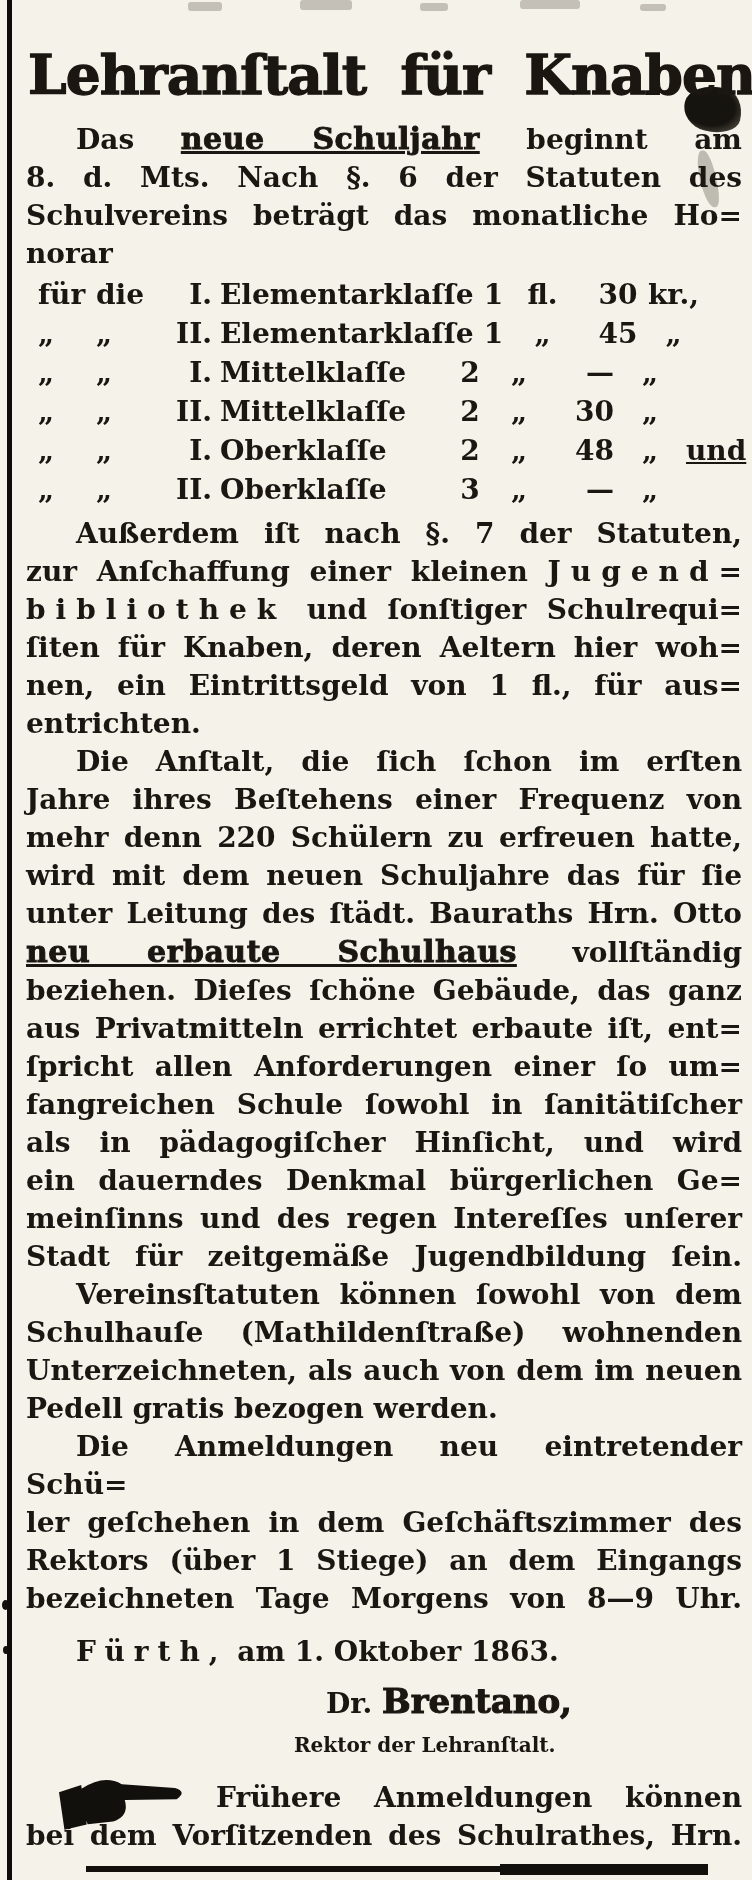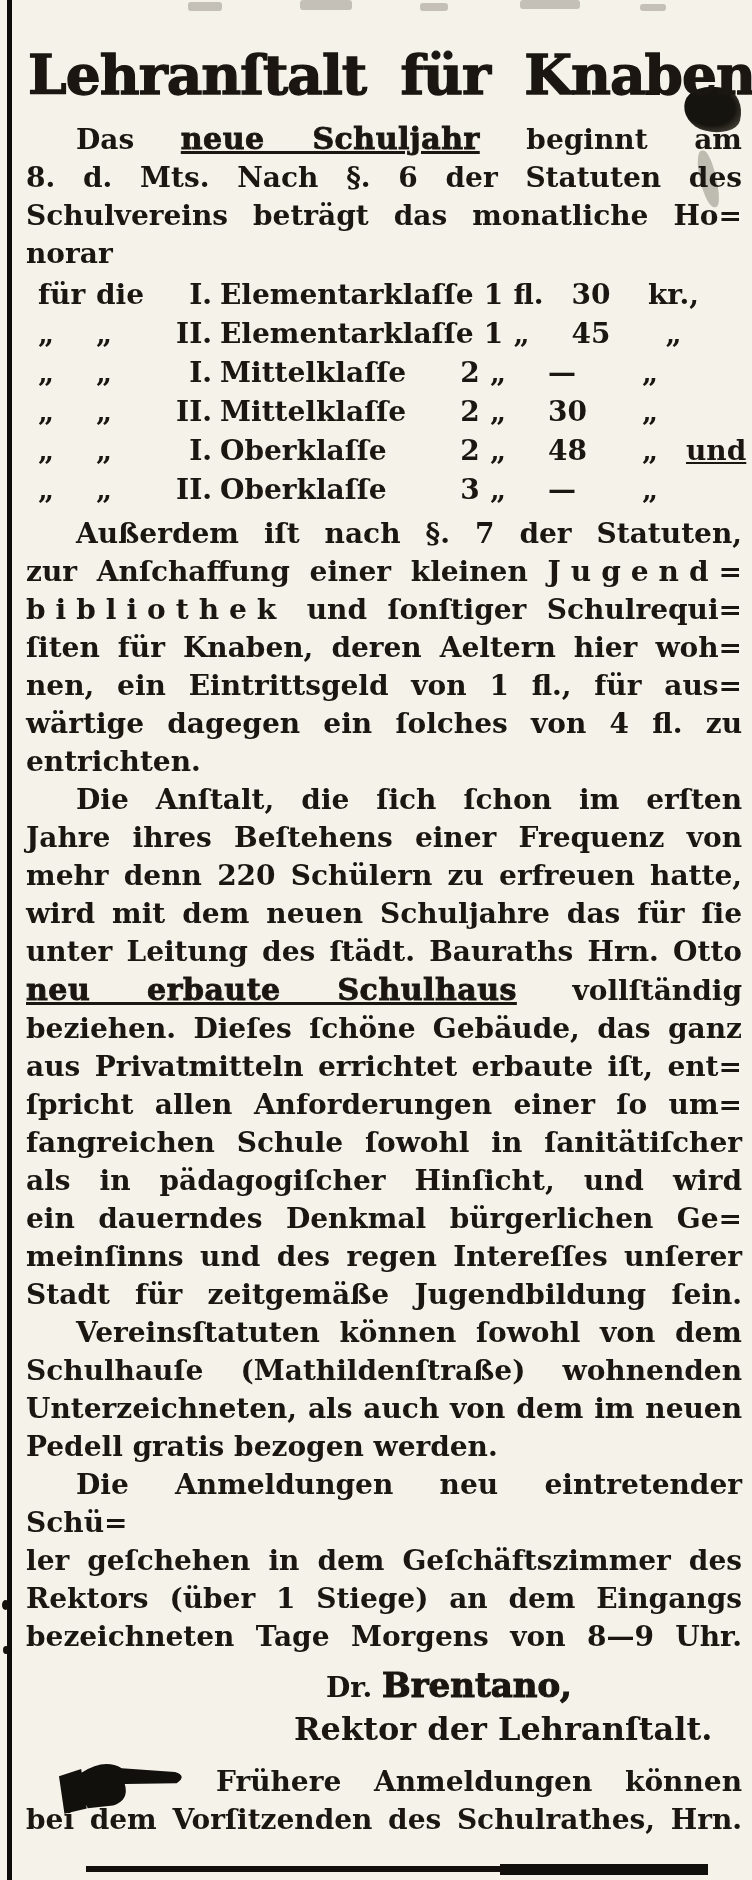"fl." .c-flu { text-align: none -> center }
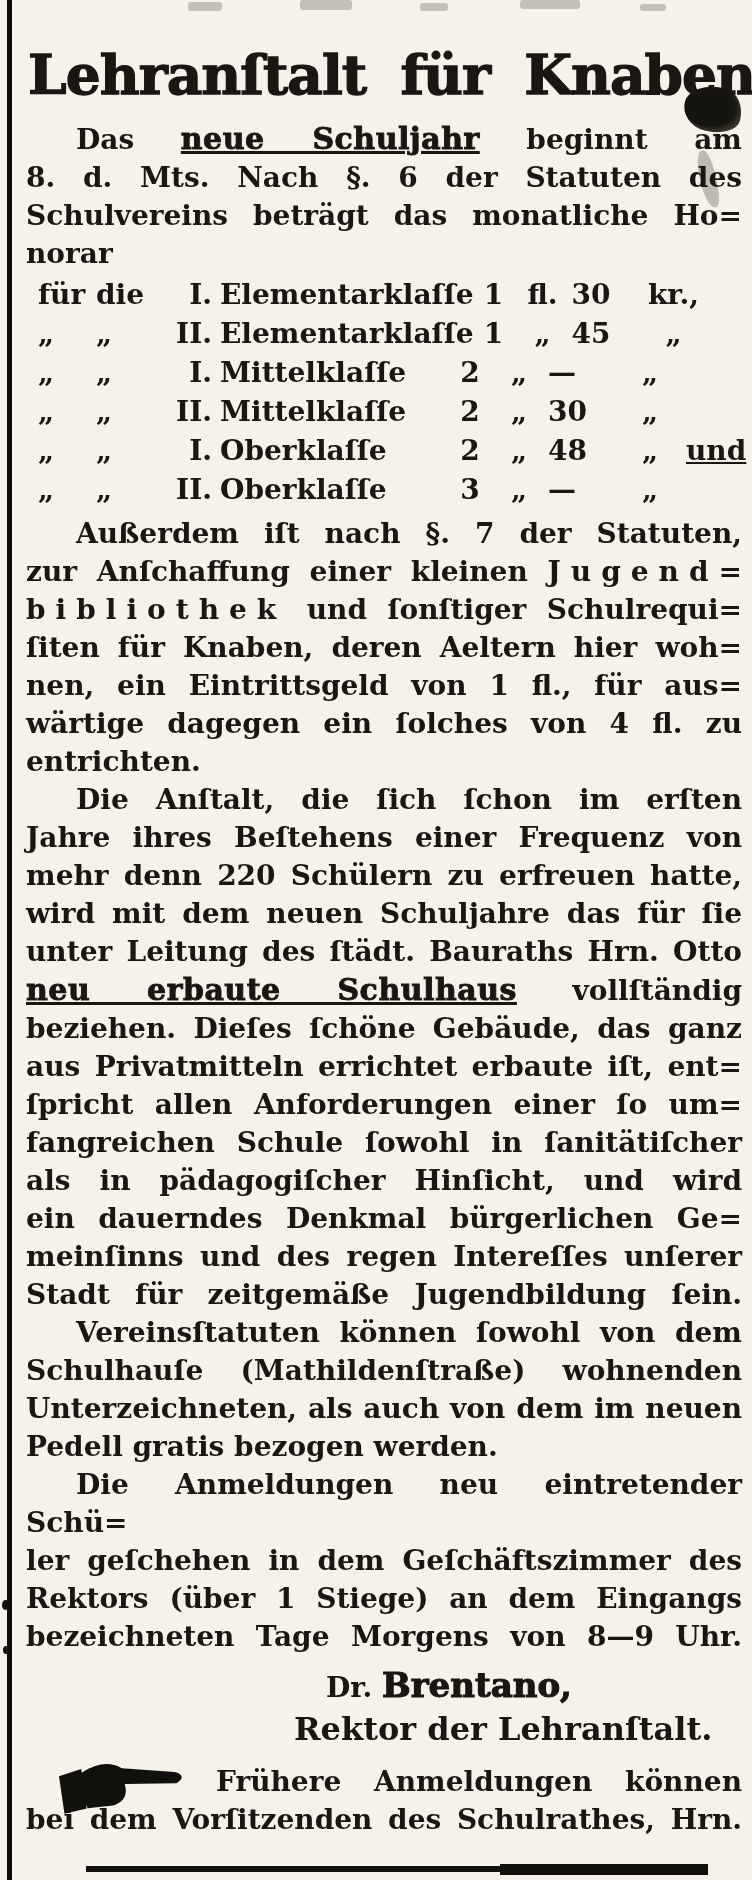"30" .c-kr { text-align: left -> right }
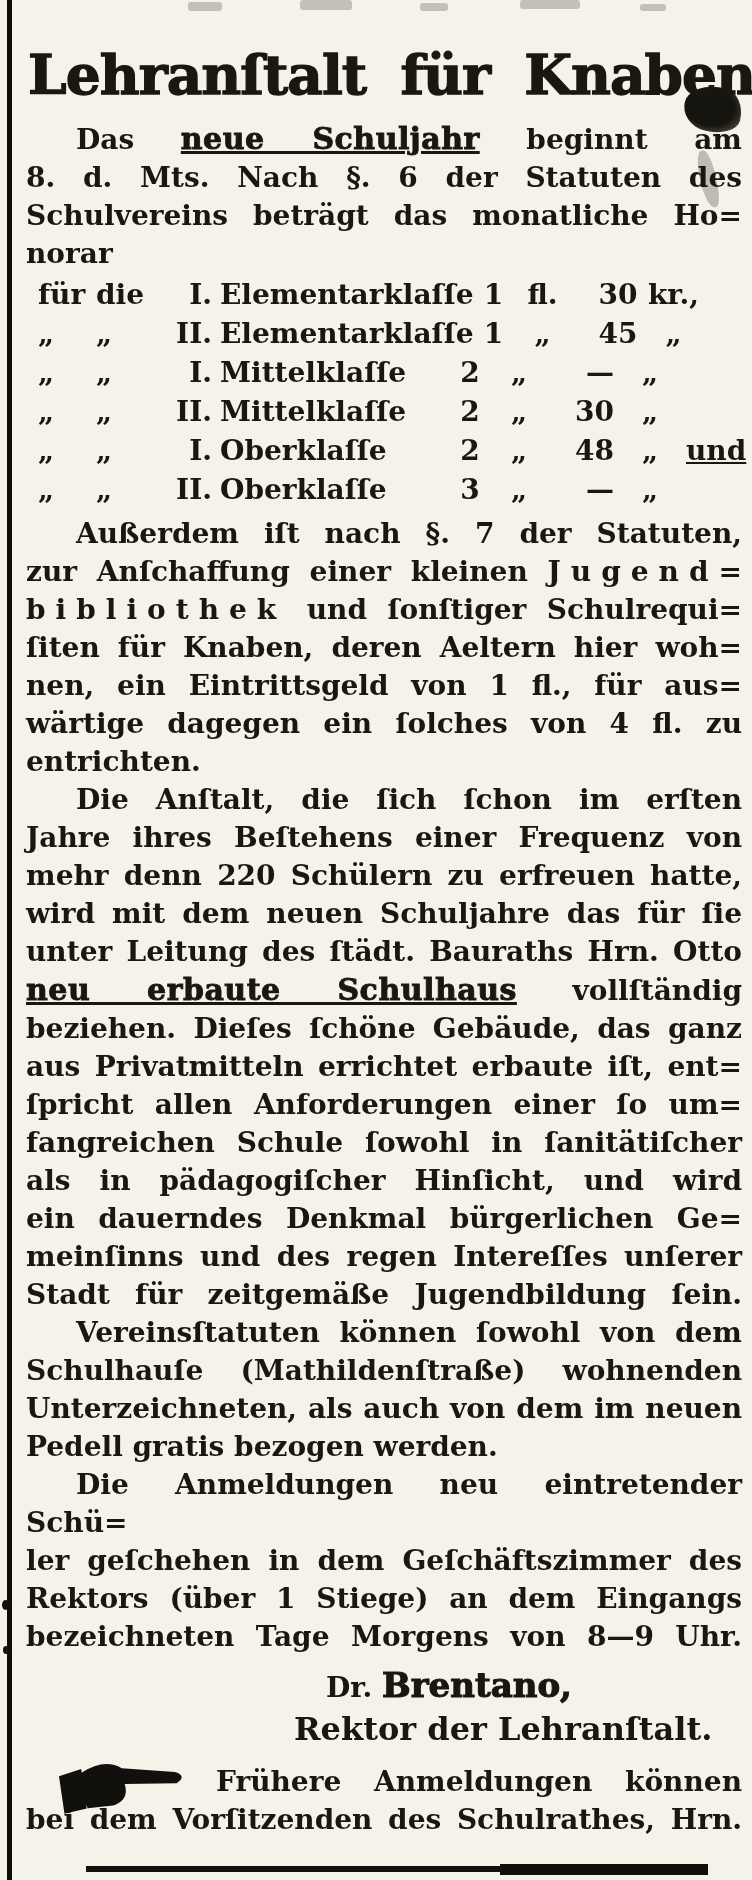"wärtige dagegen ein ſolches von" div.ln { html: <div>wärtige dagegen ein ſolches von 4 fl. zu</div> -> none }
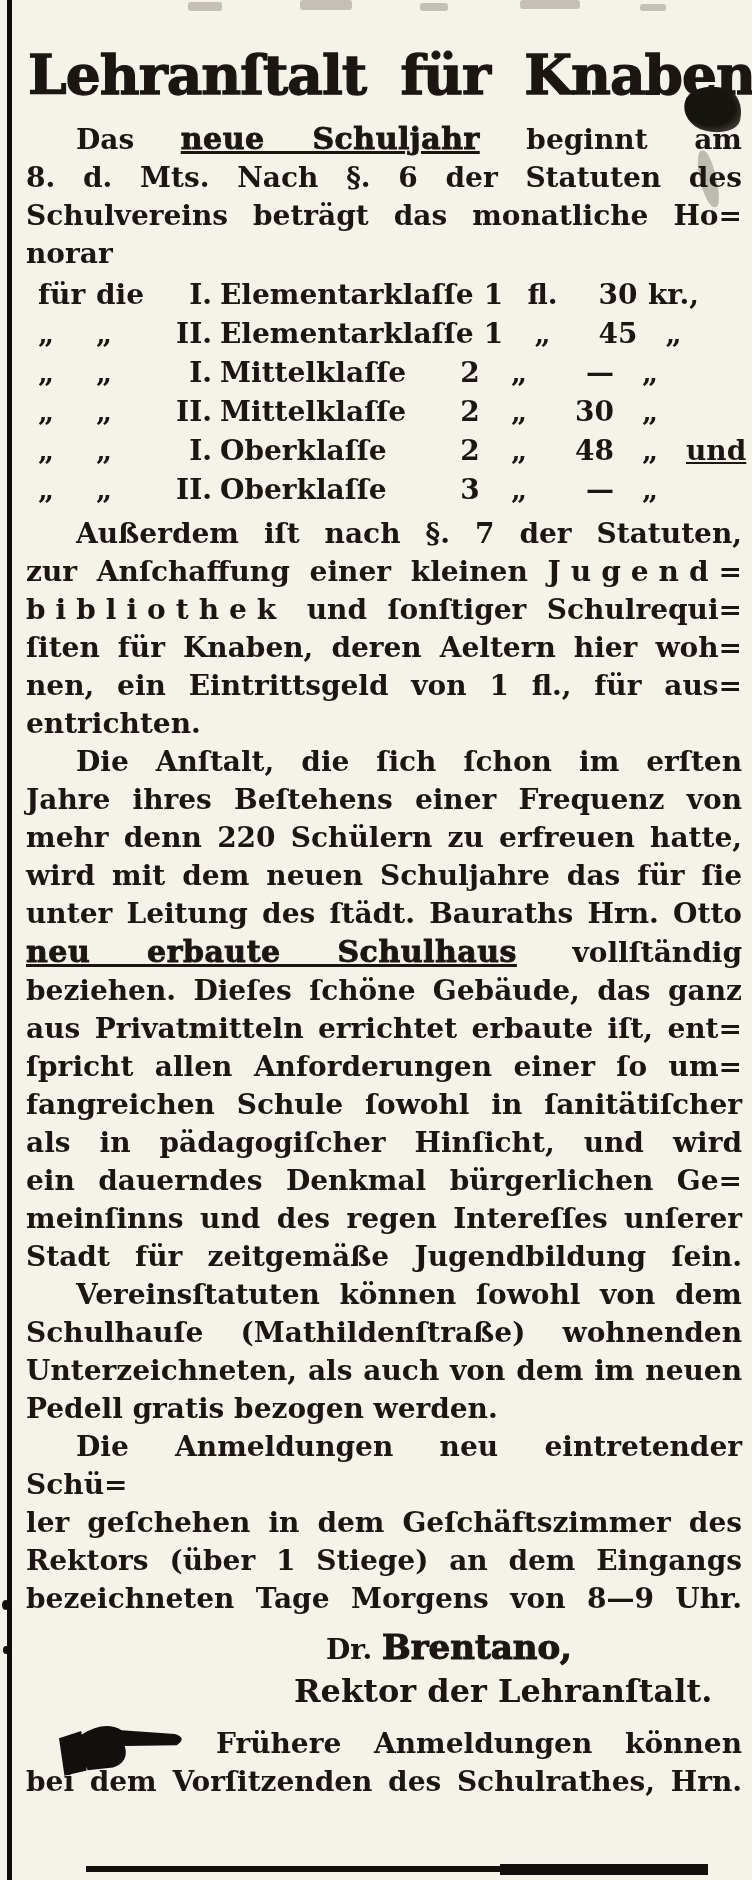"Fürth, am 1. Oktober 1863." div.dateline { html: none -> <div><span>Fürth,</span><span> am 1. Oktober 1863.</span></div> }
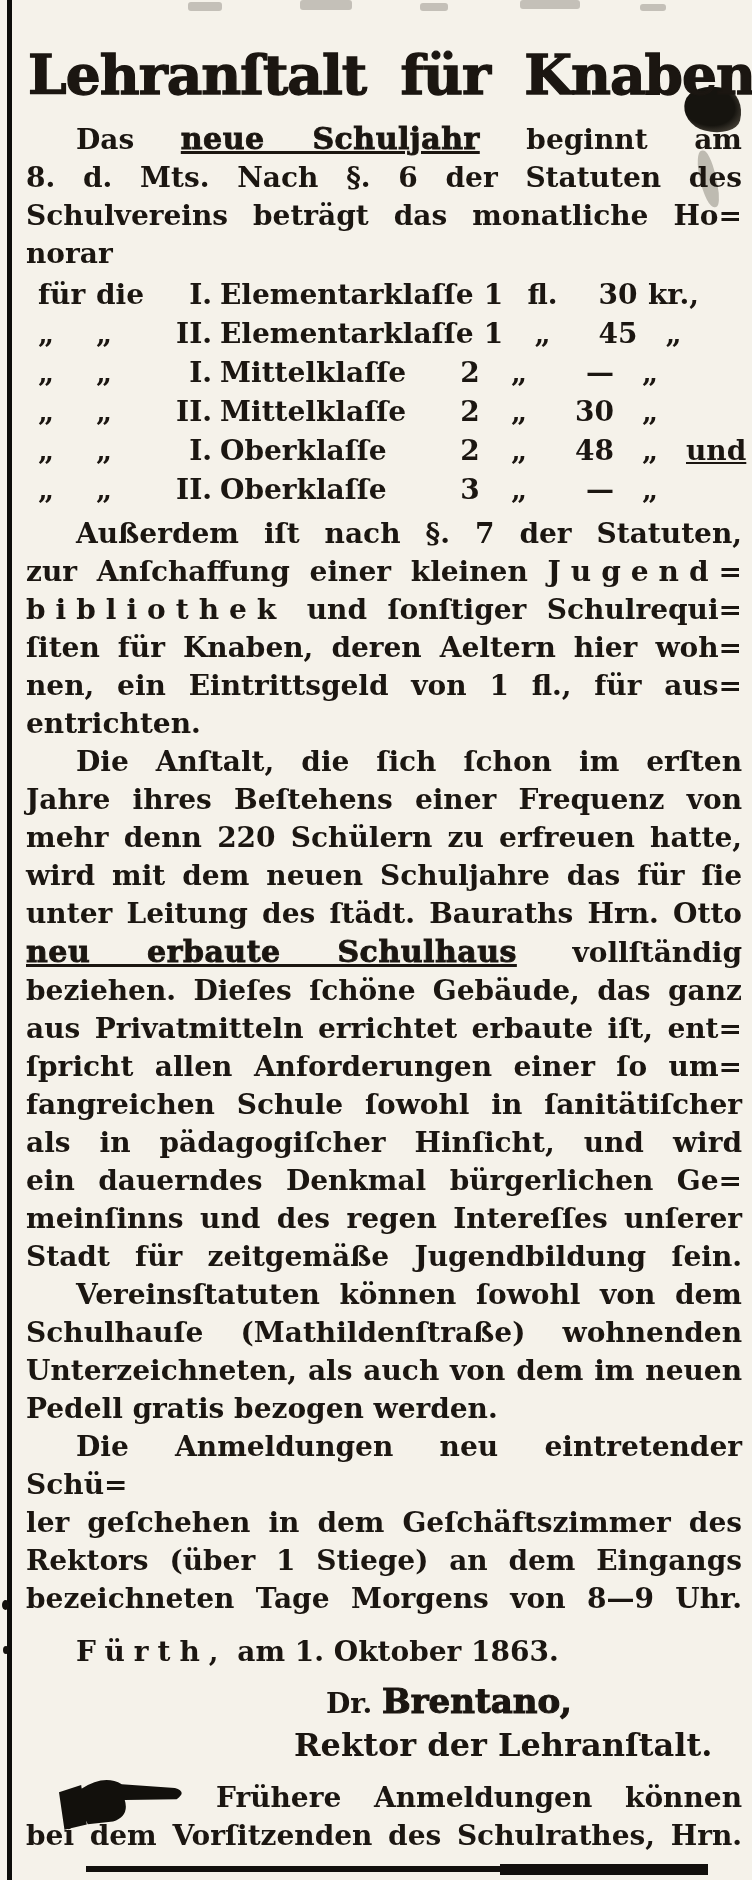"Rektor der Lehranſtalt." .sig2 { font-size: 32px -> 20px }
